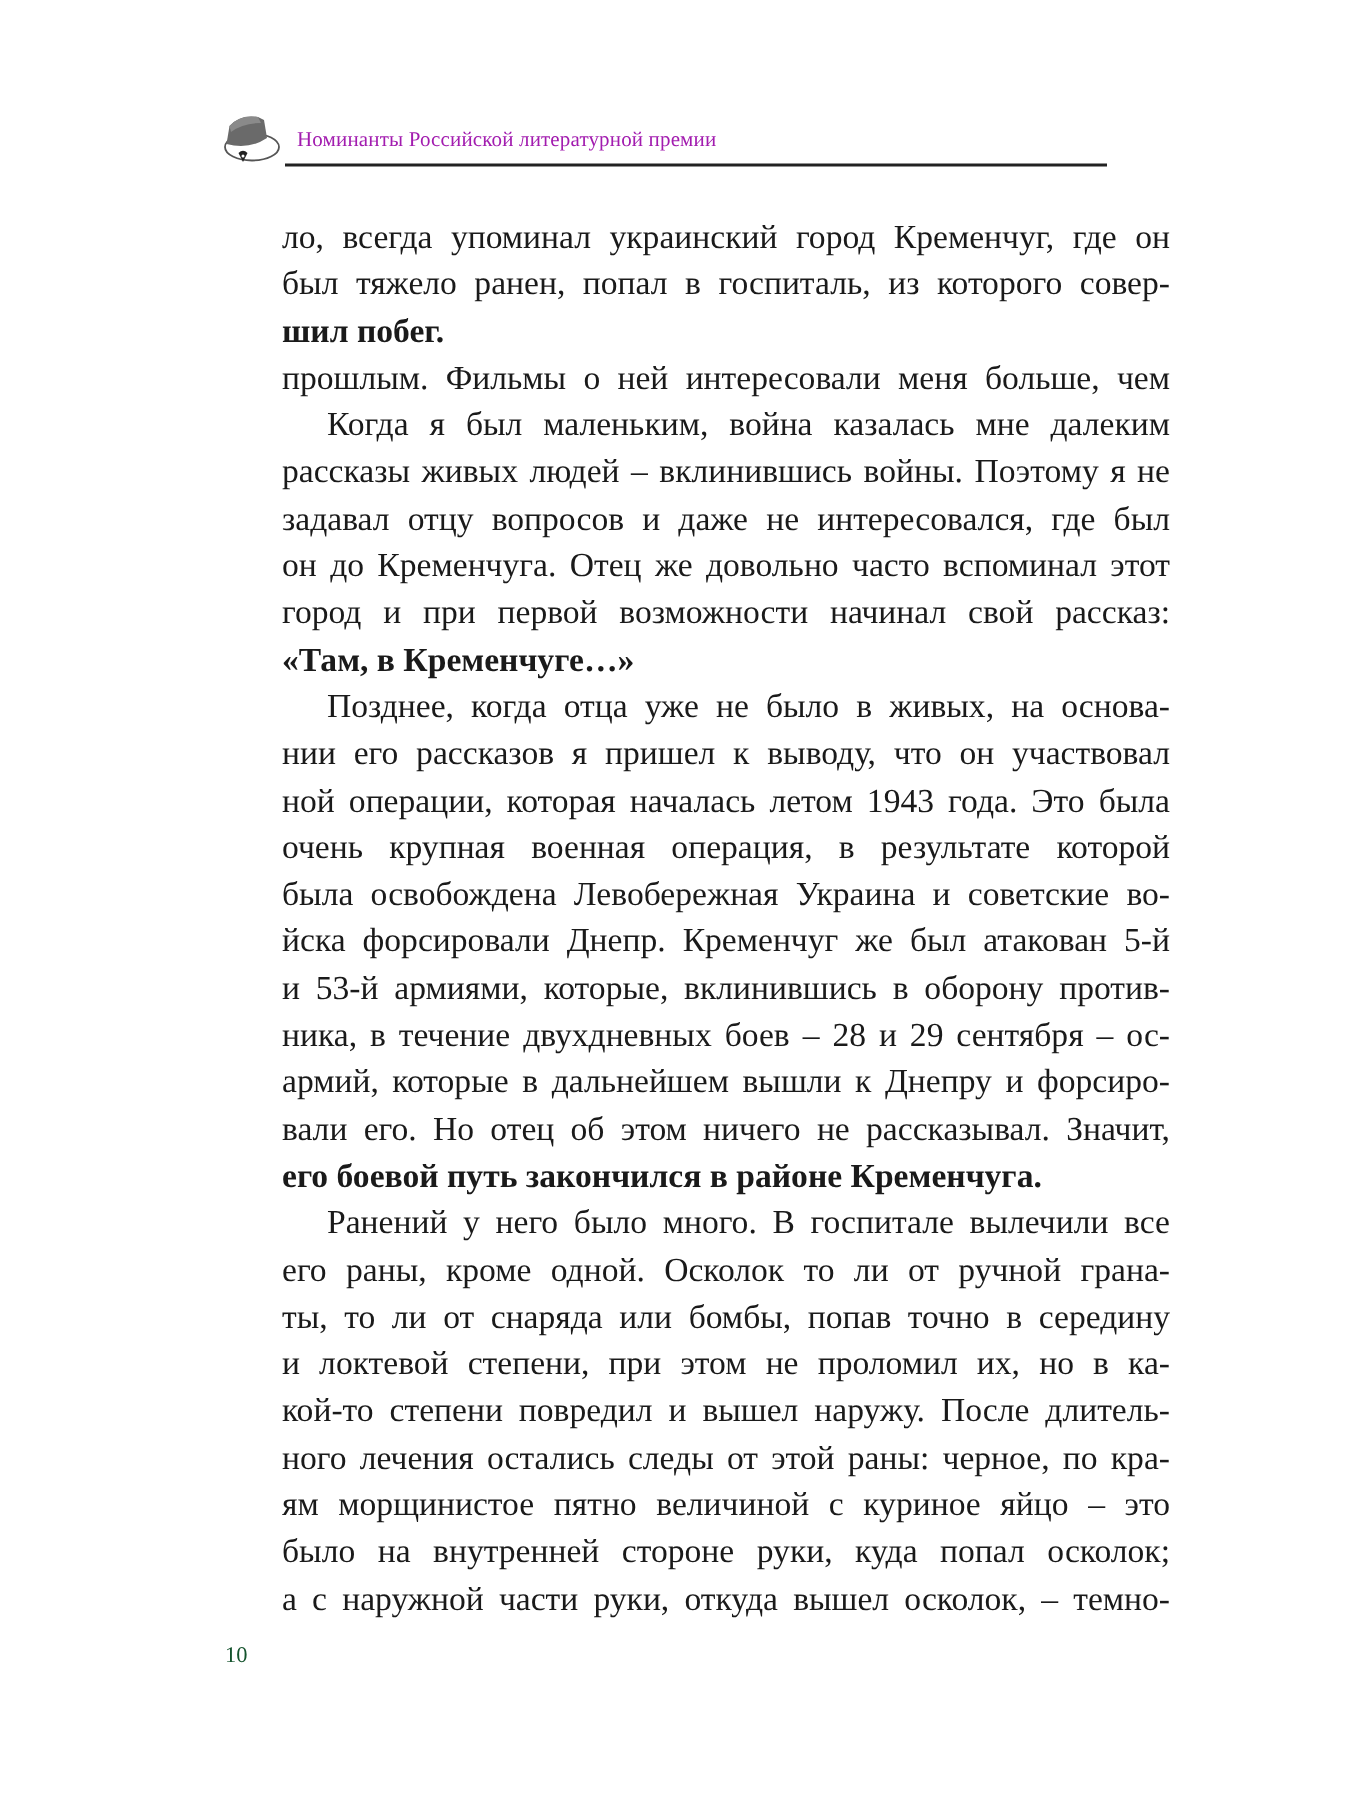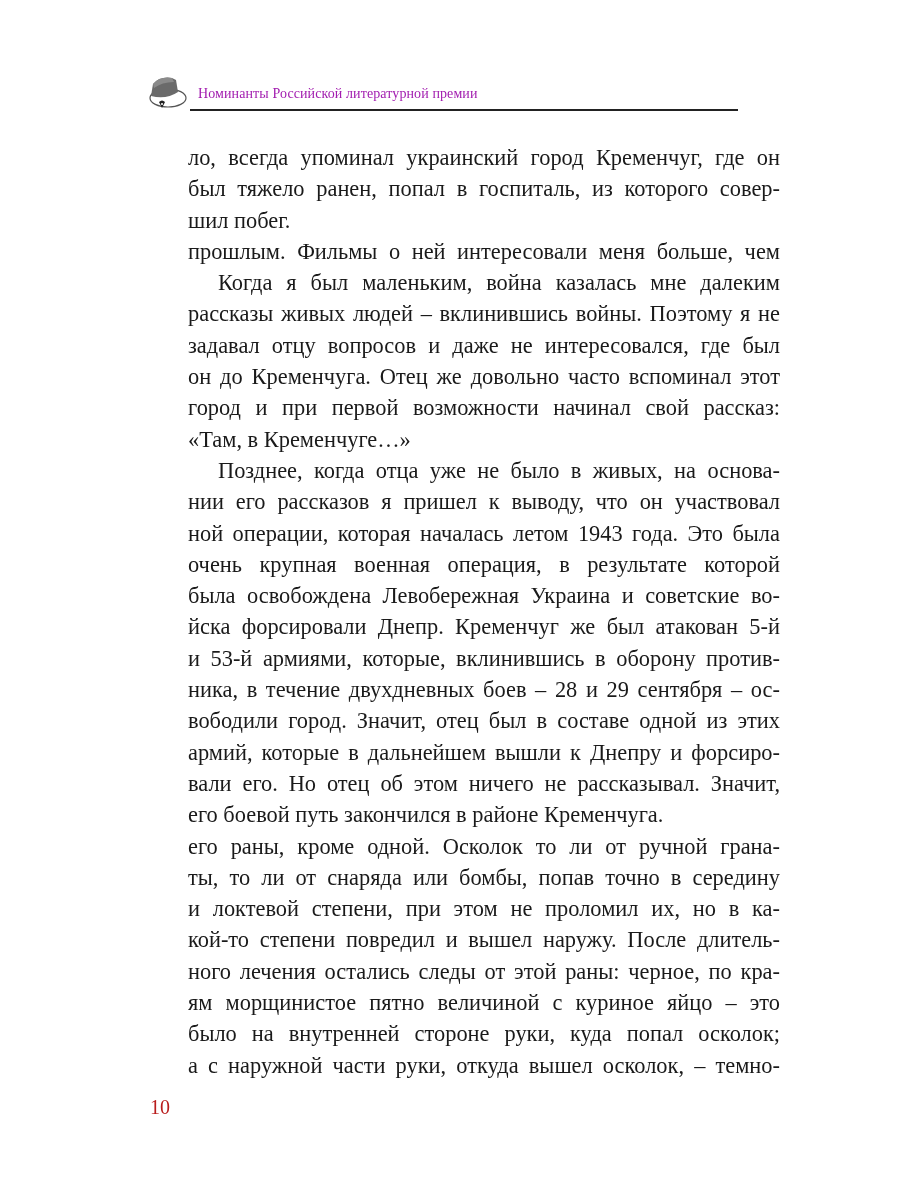"шил побег." .line.last { font-weight: none -> bold }
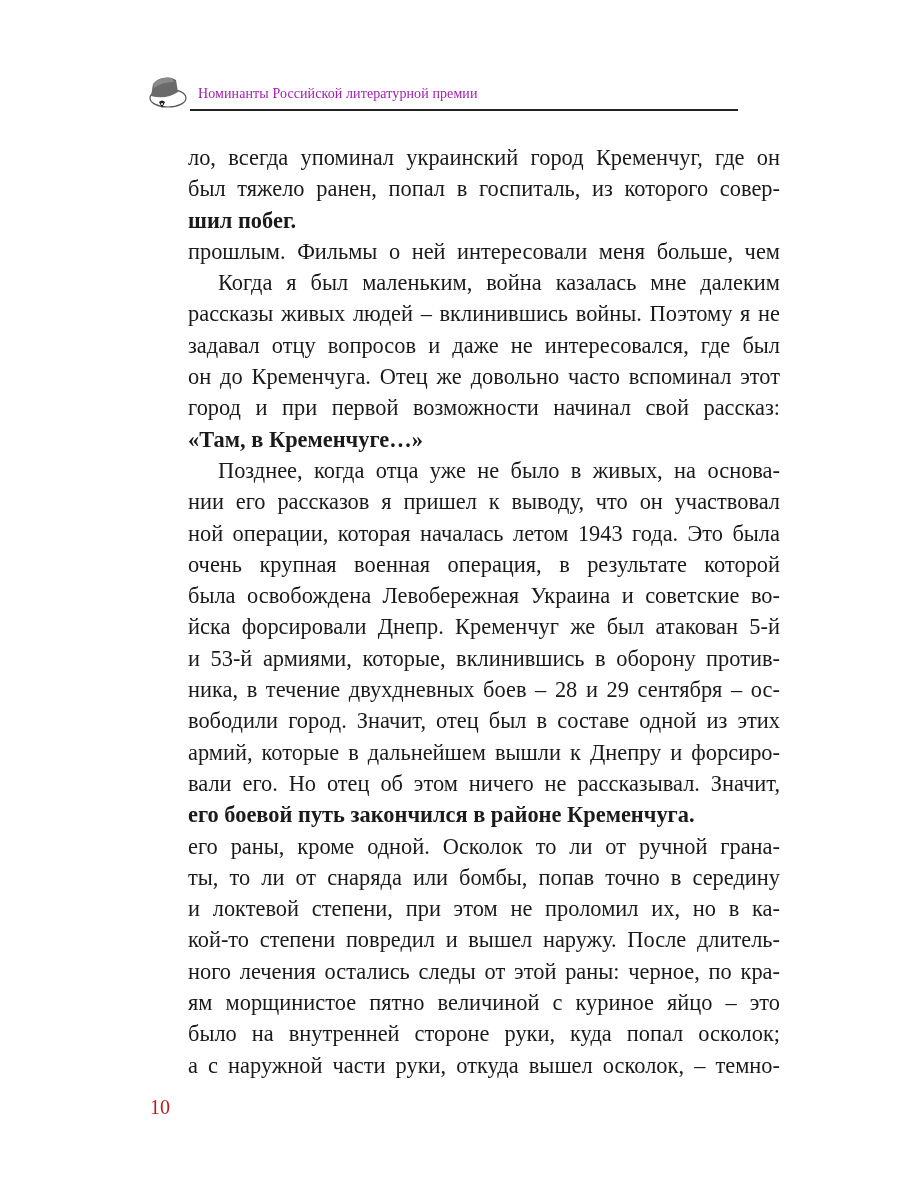"вободили город. Значит, отец был" div.line { html: <div>вободили город. Значит, отец был в составе одной из этих</div> -> none }
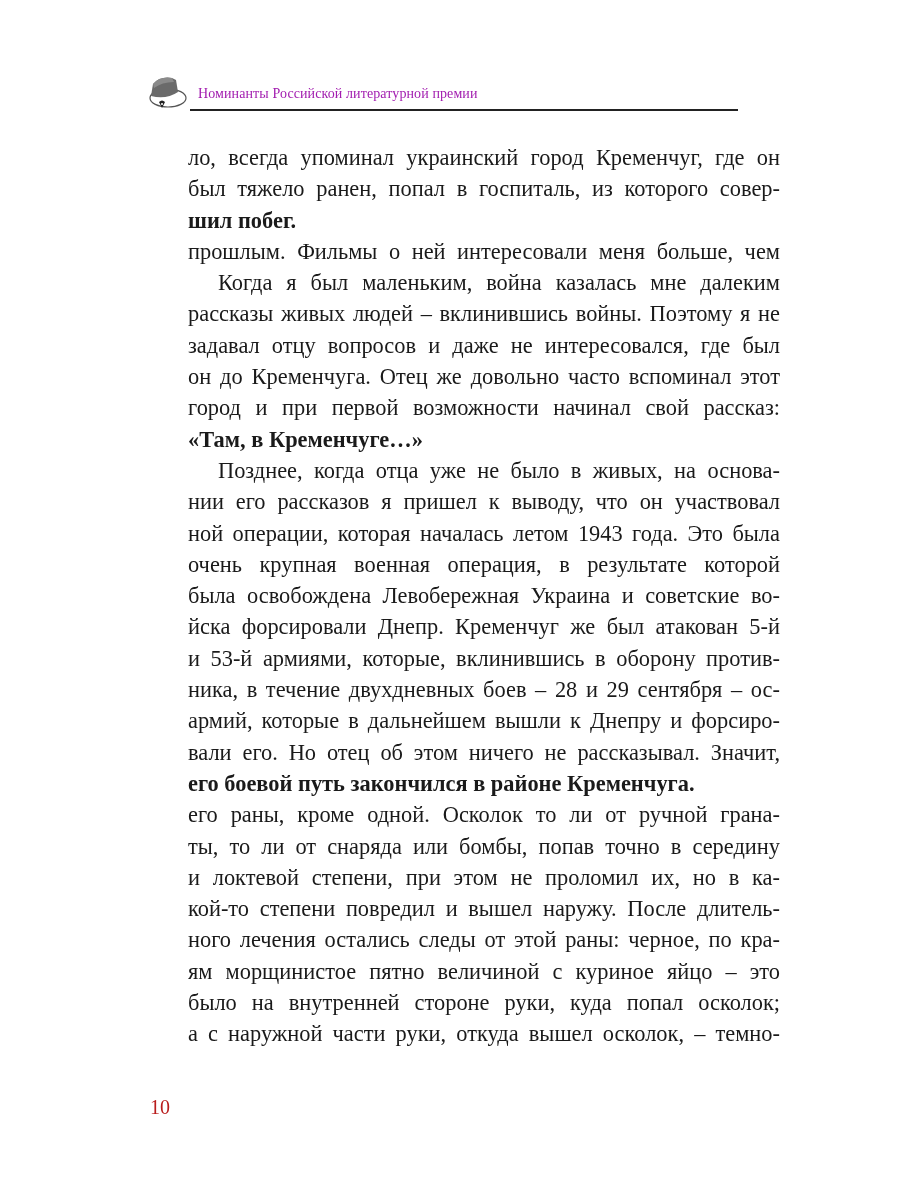"Ранений у него было много." div.line { html: none -> <div>Ранений у него было много. В госпитале вылечили все</div> }
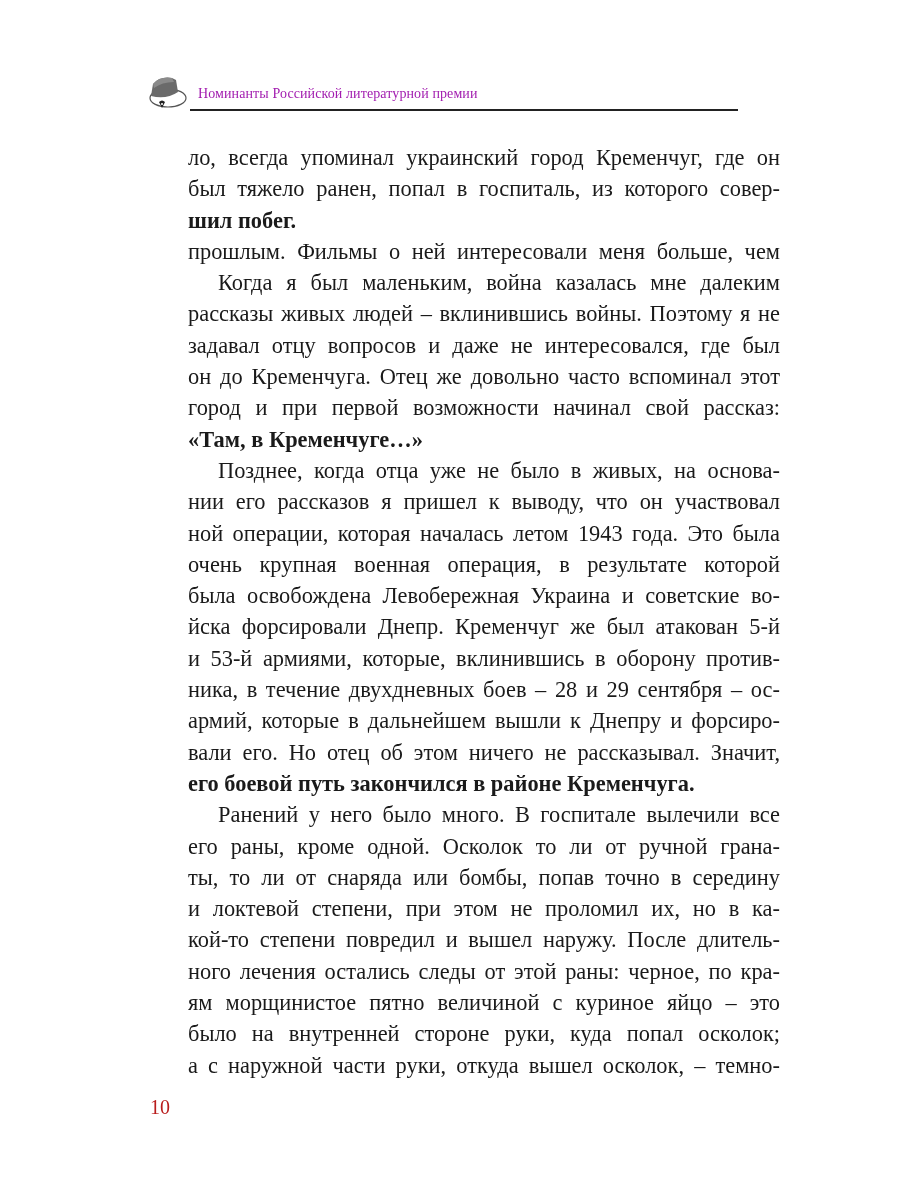"10" .page-number { color: #b91c1c -> #14532d; font-size: 20px -> 15px }
